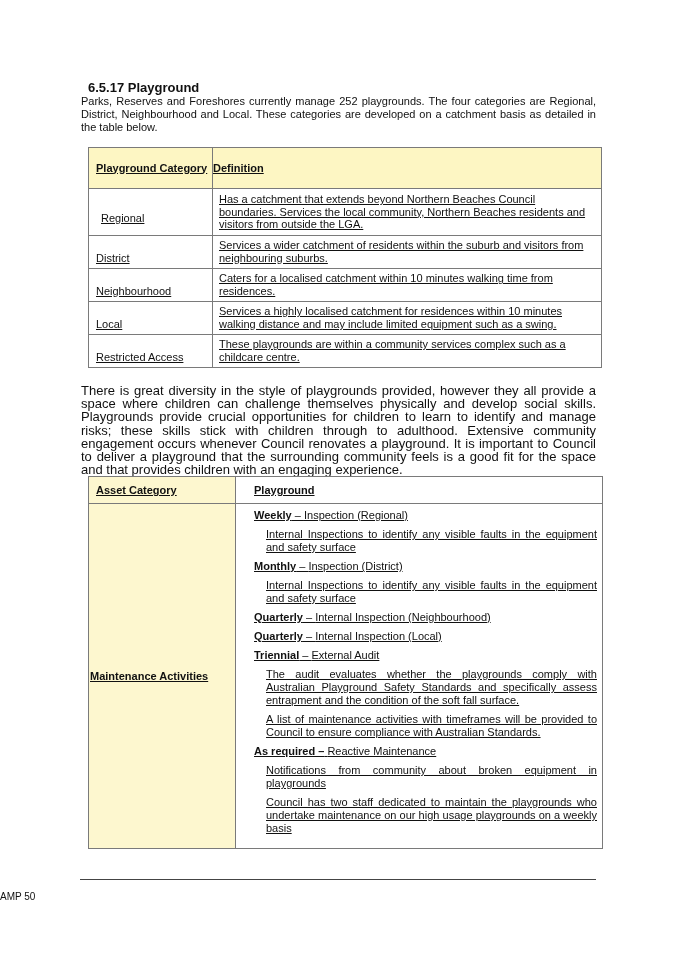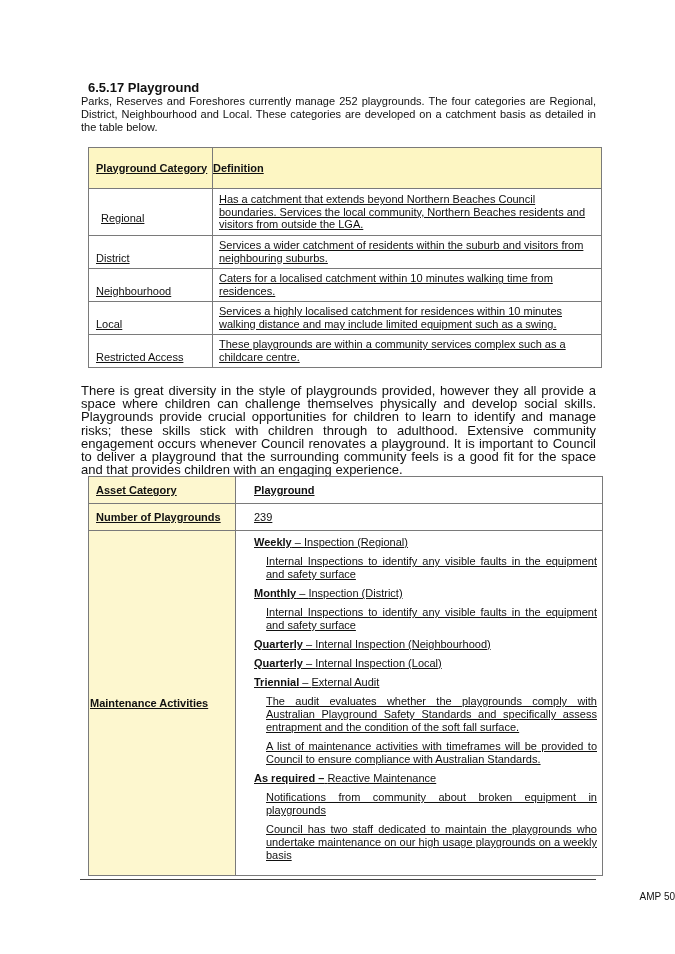"Number of Playgrounds" tr.r2 { html: <tr> <td>Number of Playgrounds</td> <td>239</td> </tr> -> none }
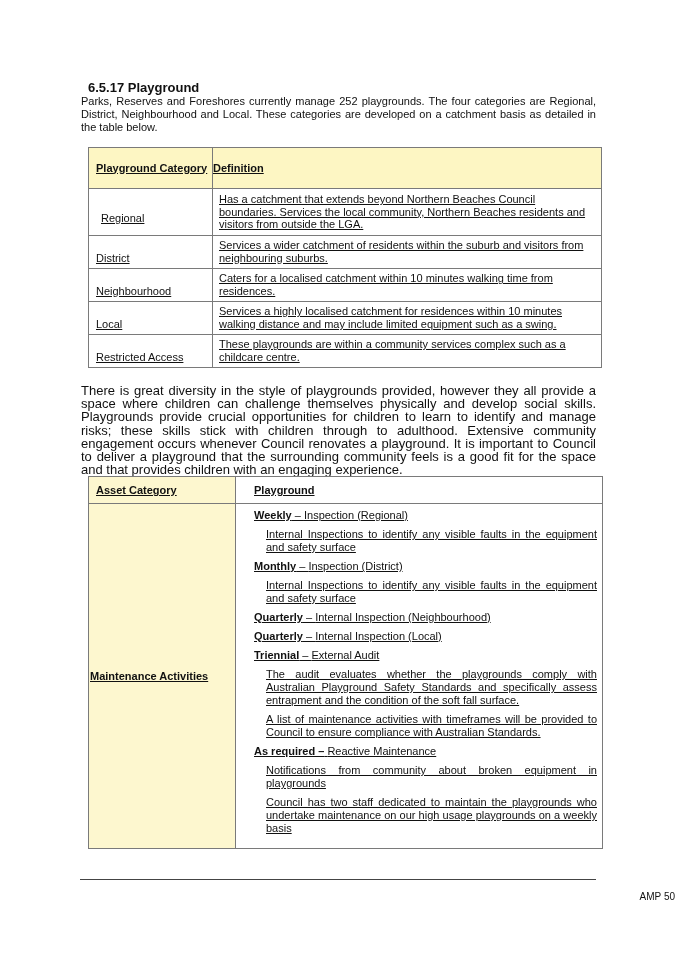"AMP 50" .footer { text-align: right -> left }
